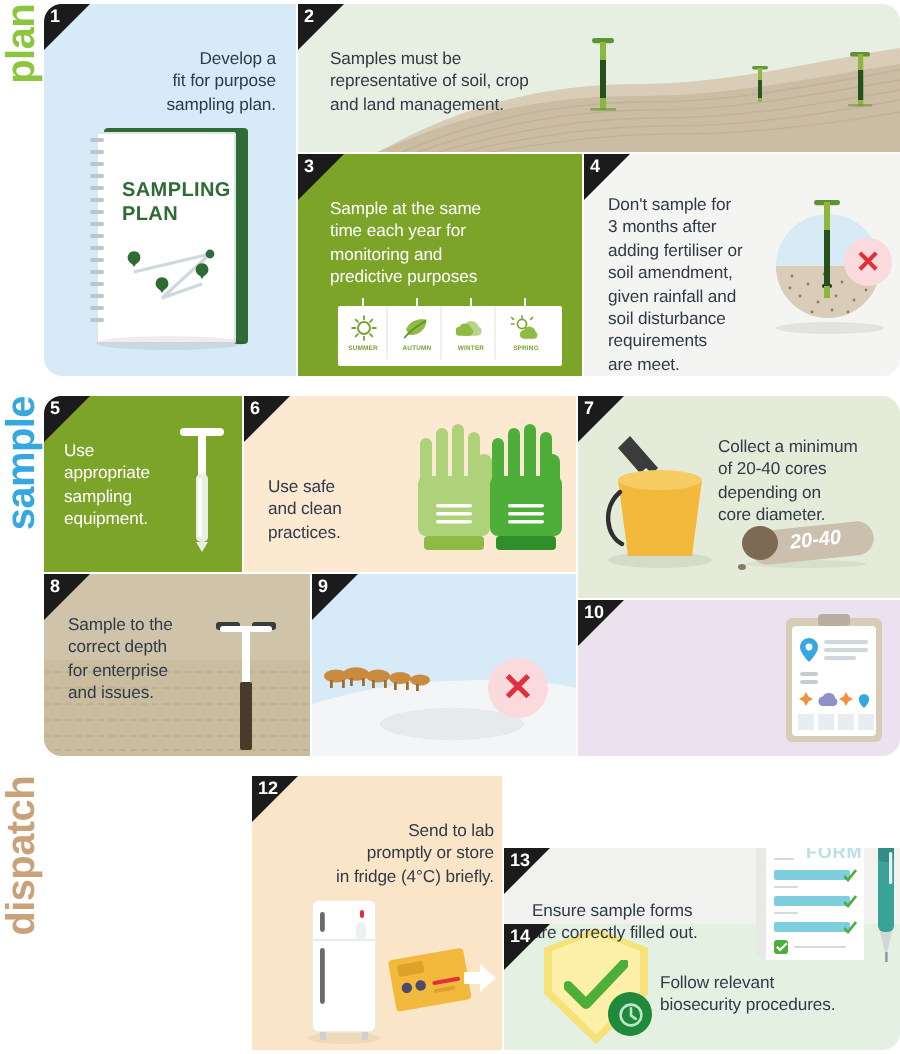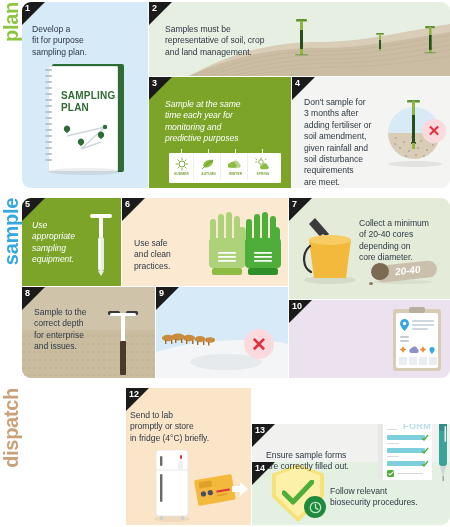"Develop a" .ptext.center { text-align: left -> right }
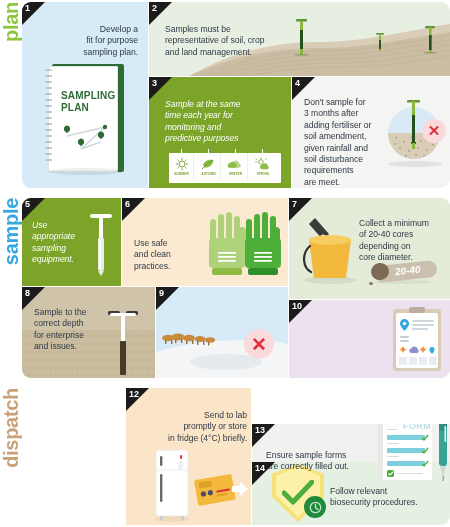"Sample at the same" .ptext.white { font-style: italic -> none }
